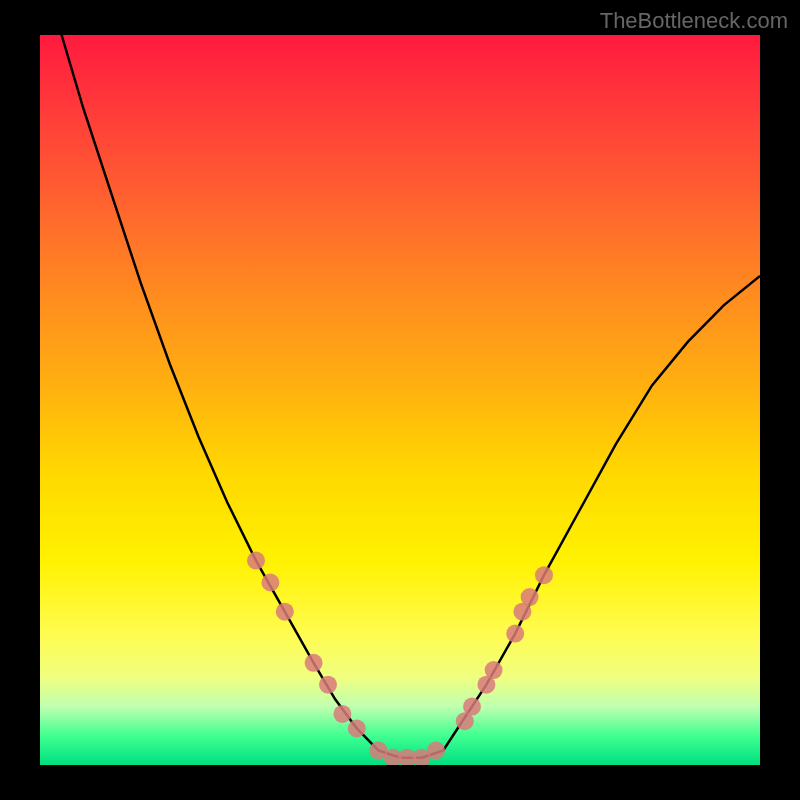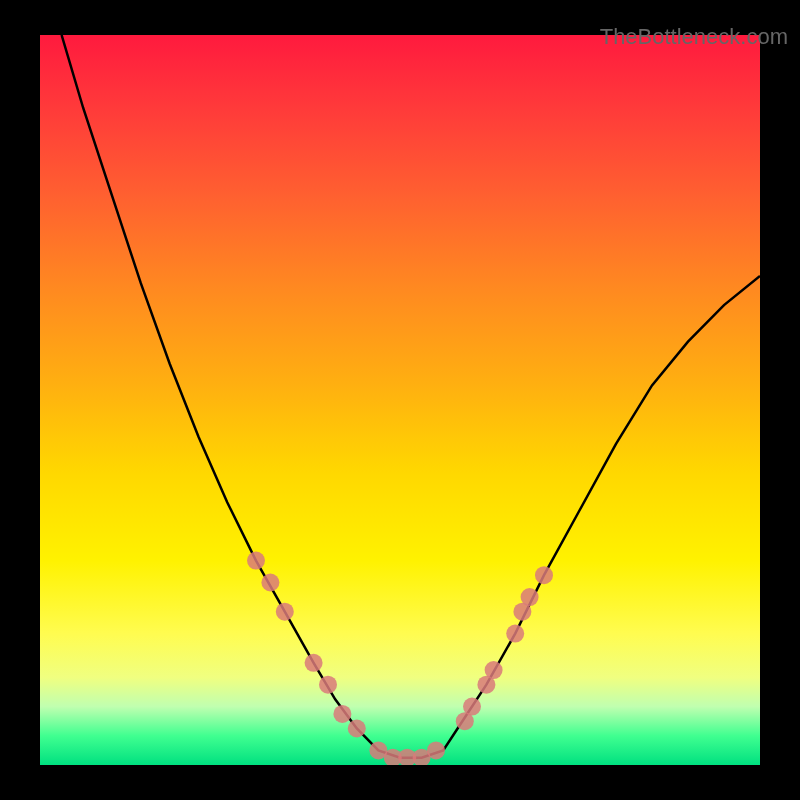"TheBottleneck.com" .watermark { margin-top: 16px -> none }
